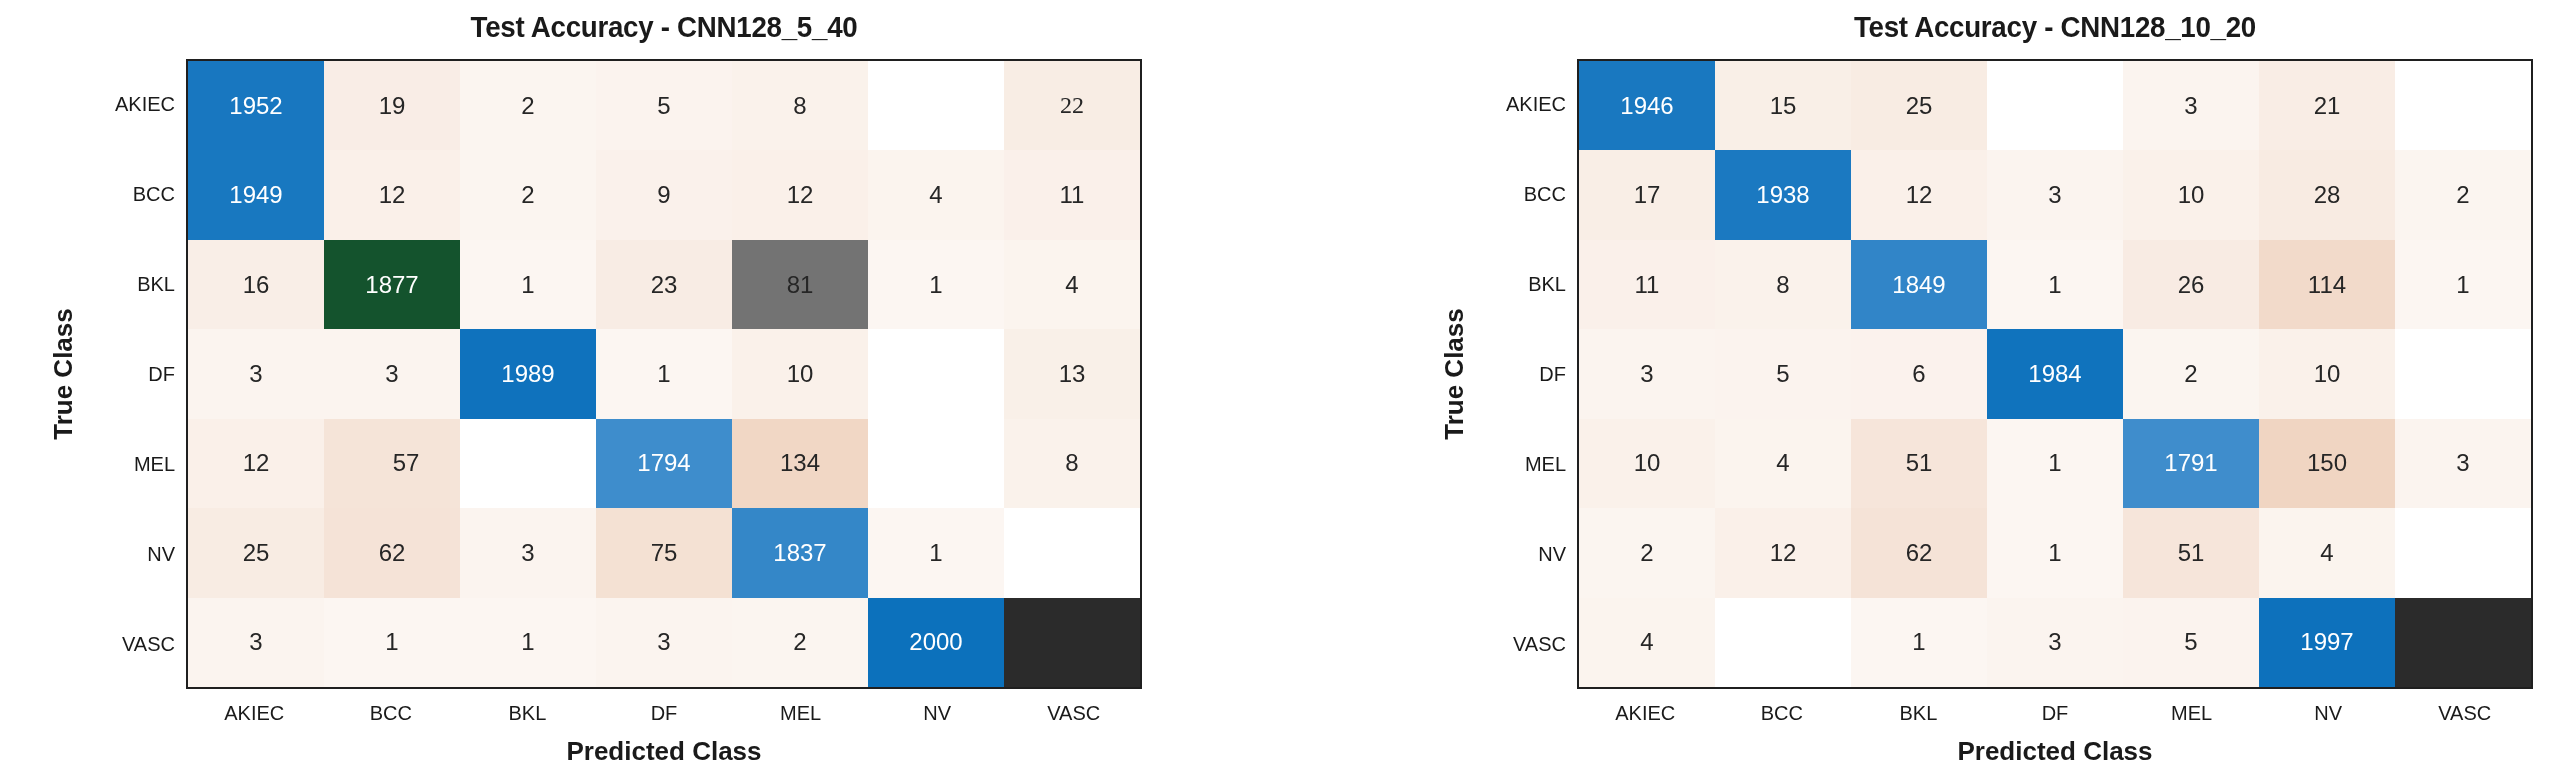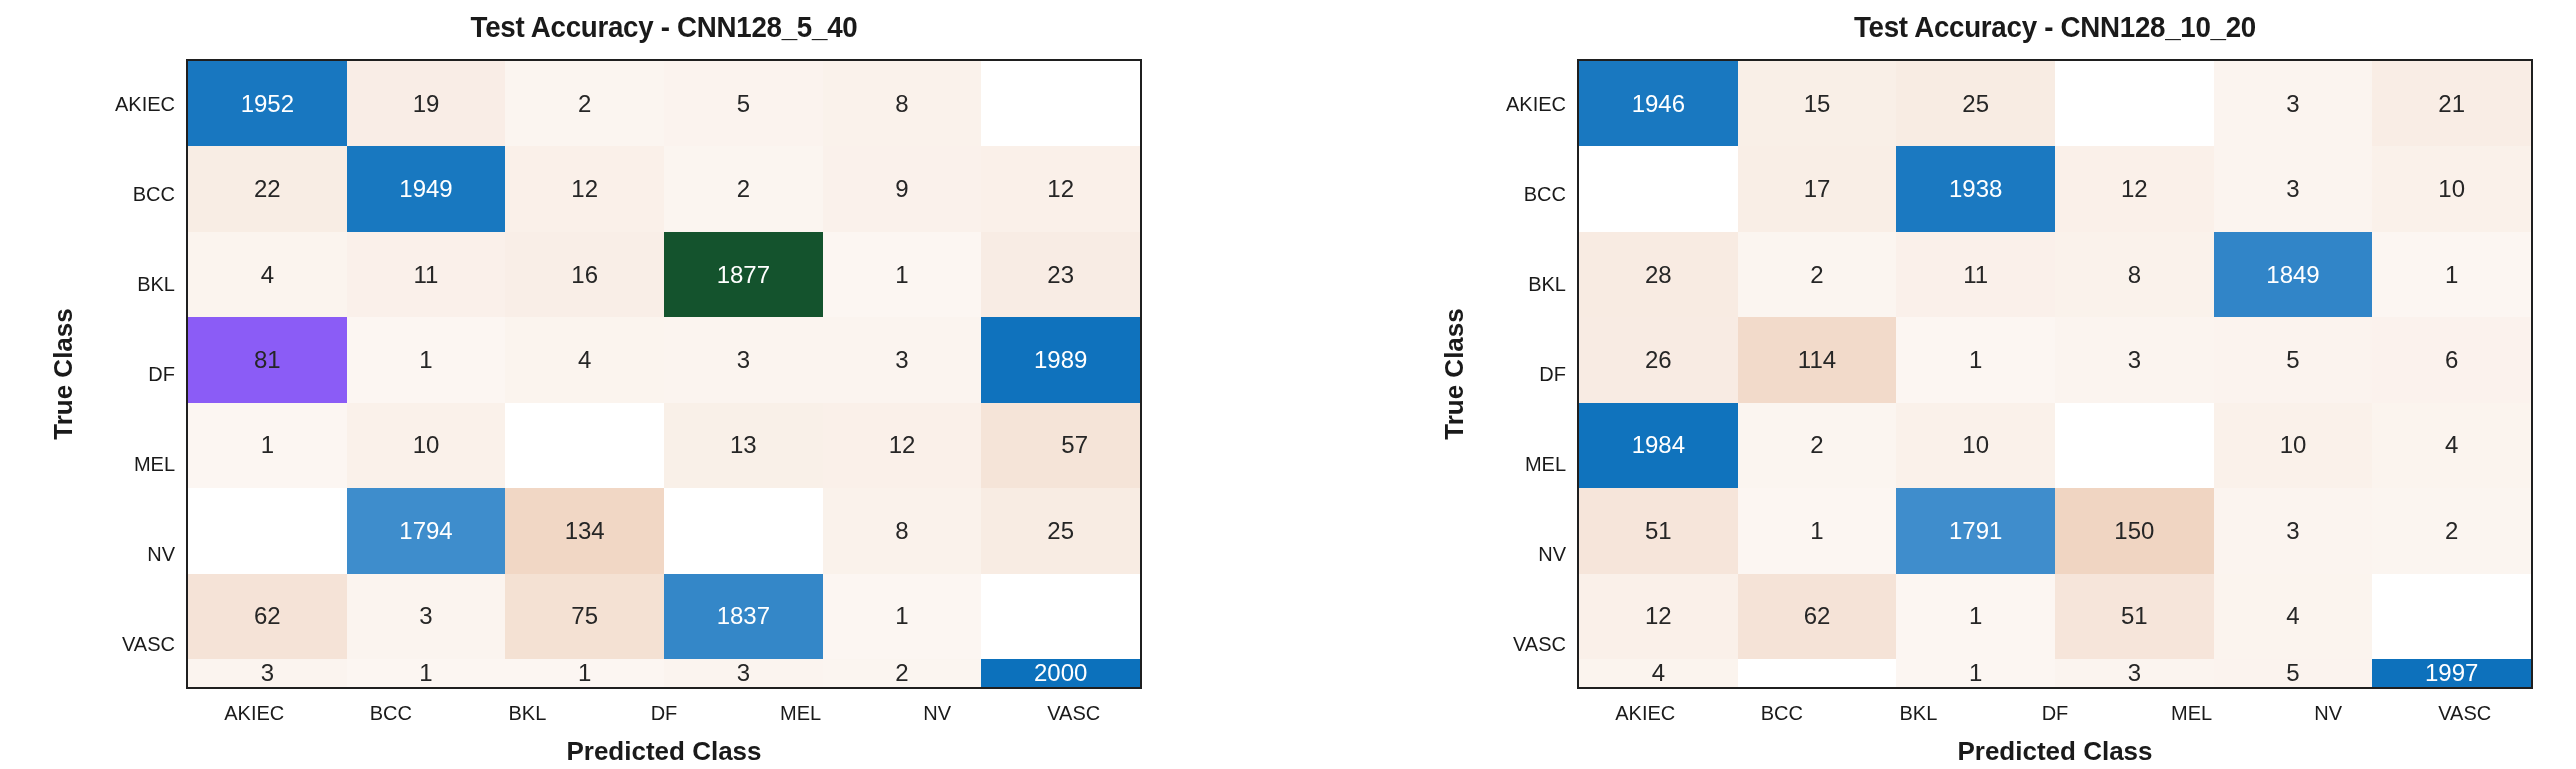"1952" .matrix { grid-template-columns: repeat(6, 1fr) -> repeat(7, 1fr) }
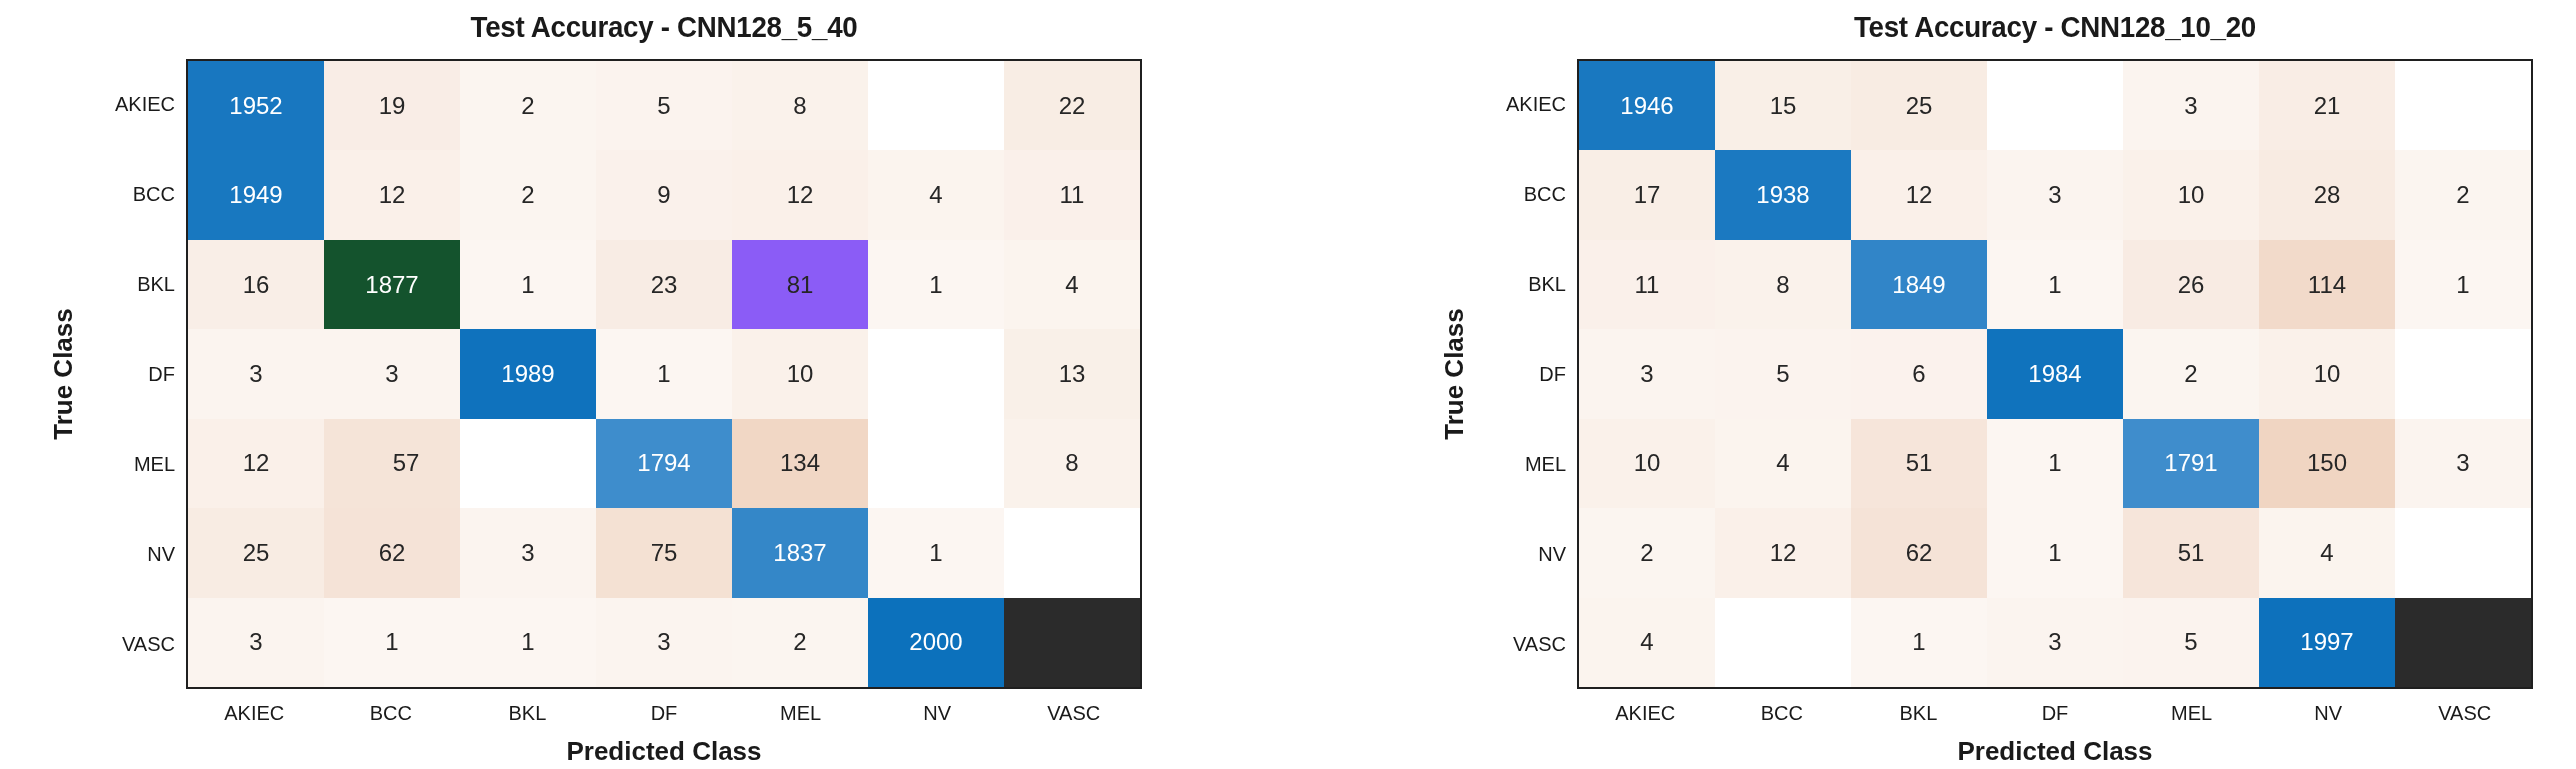"22" div.cell { font-family: none -> Liberation Serif, serif }
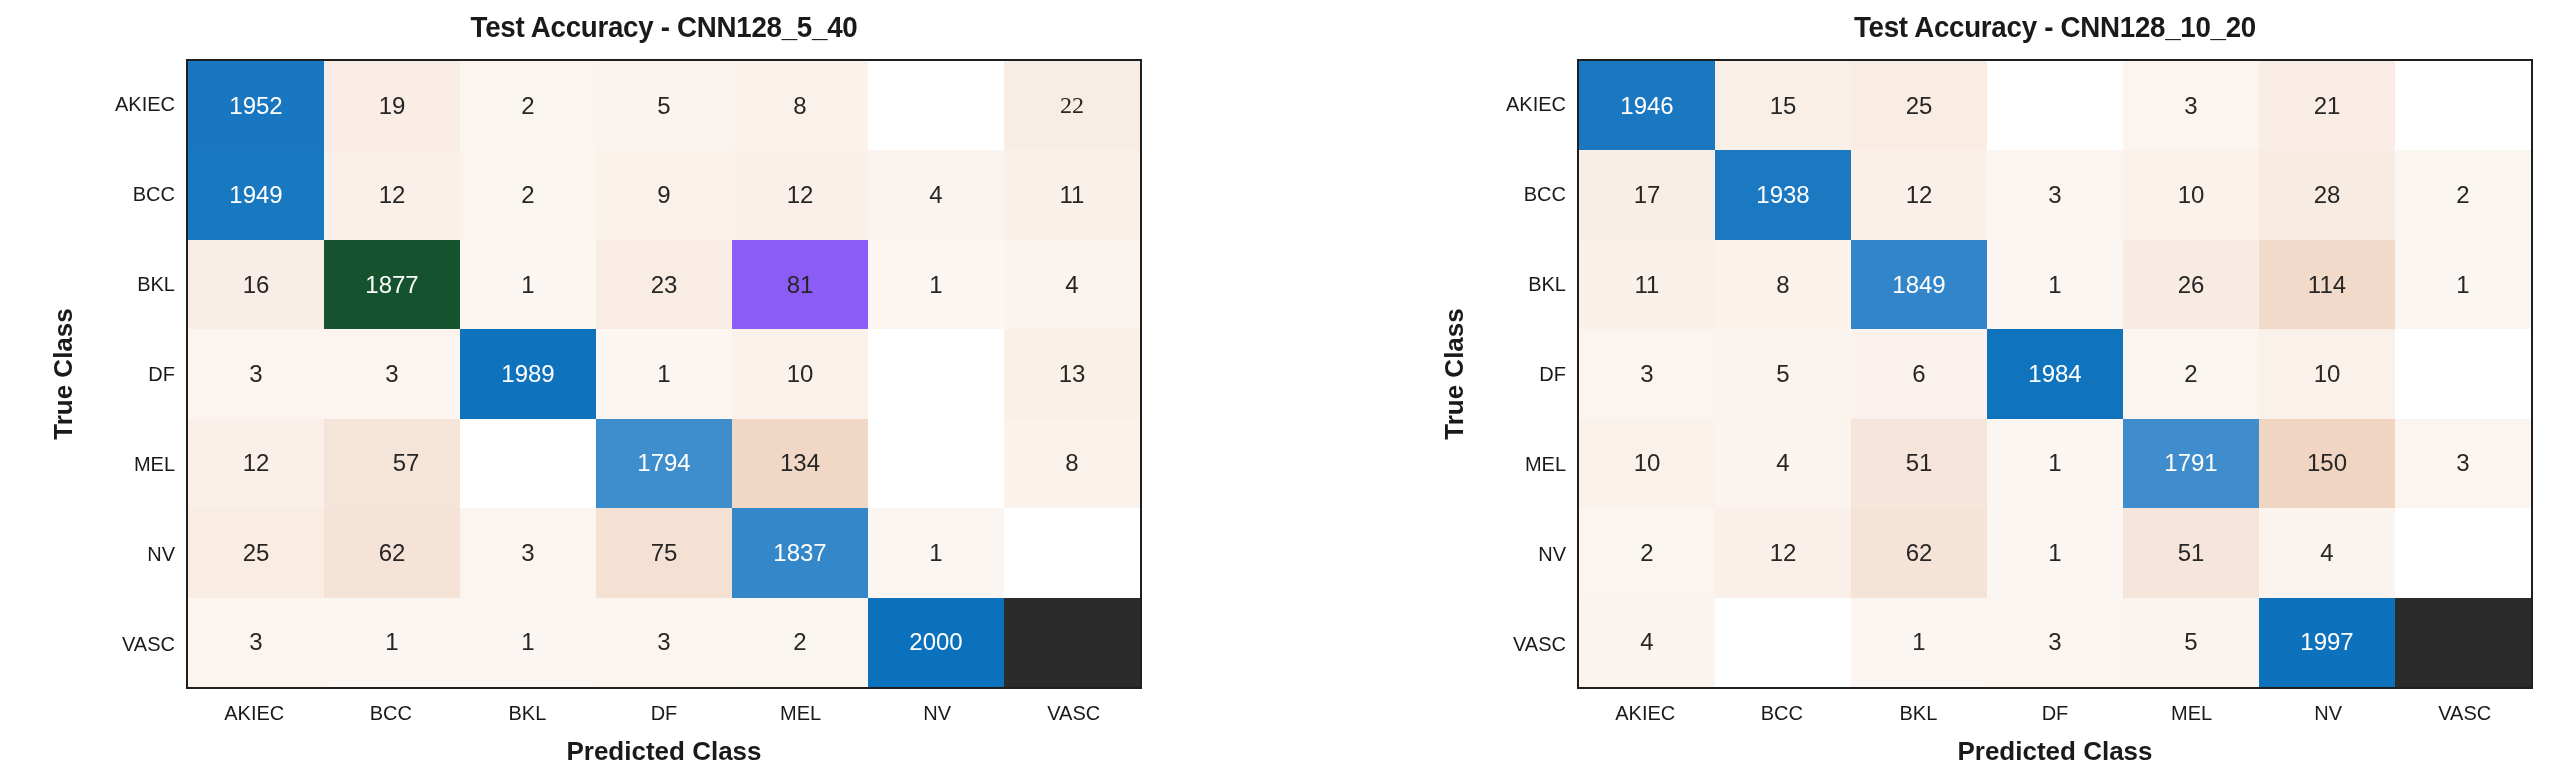"81" div.cell { background: #8b5cf6 -> #737373 }
